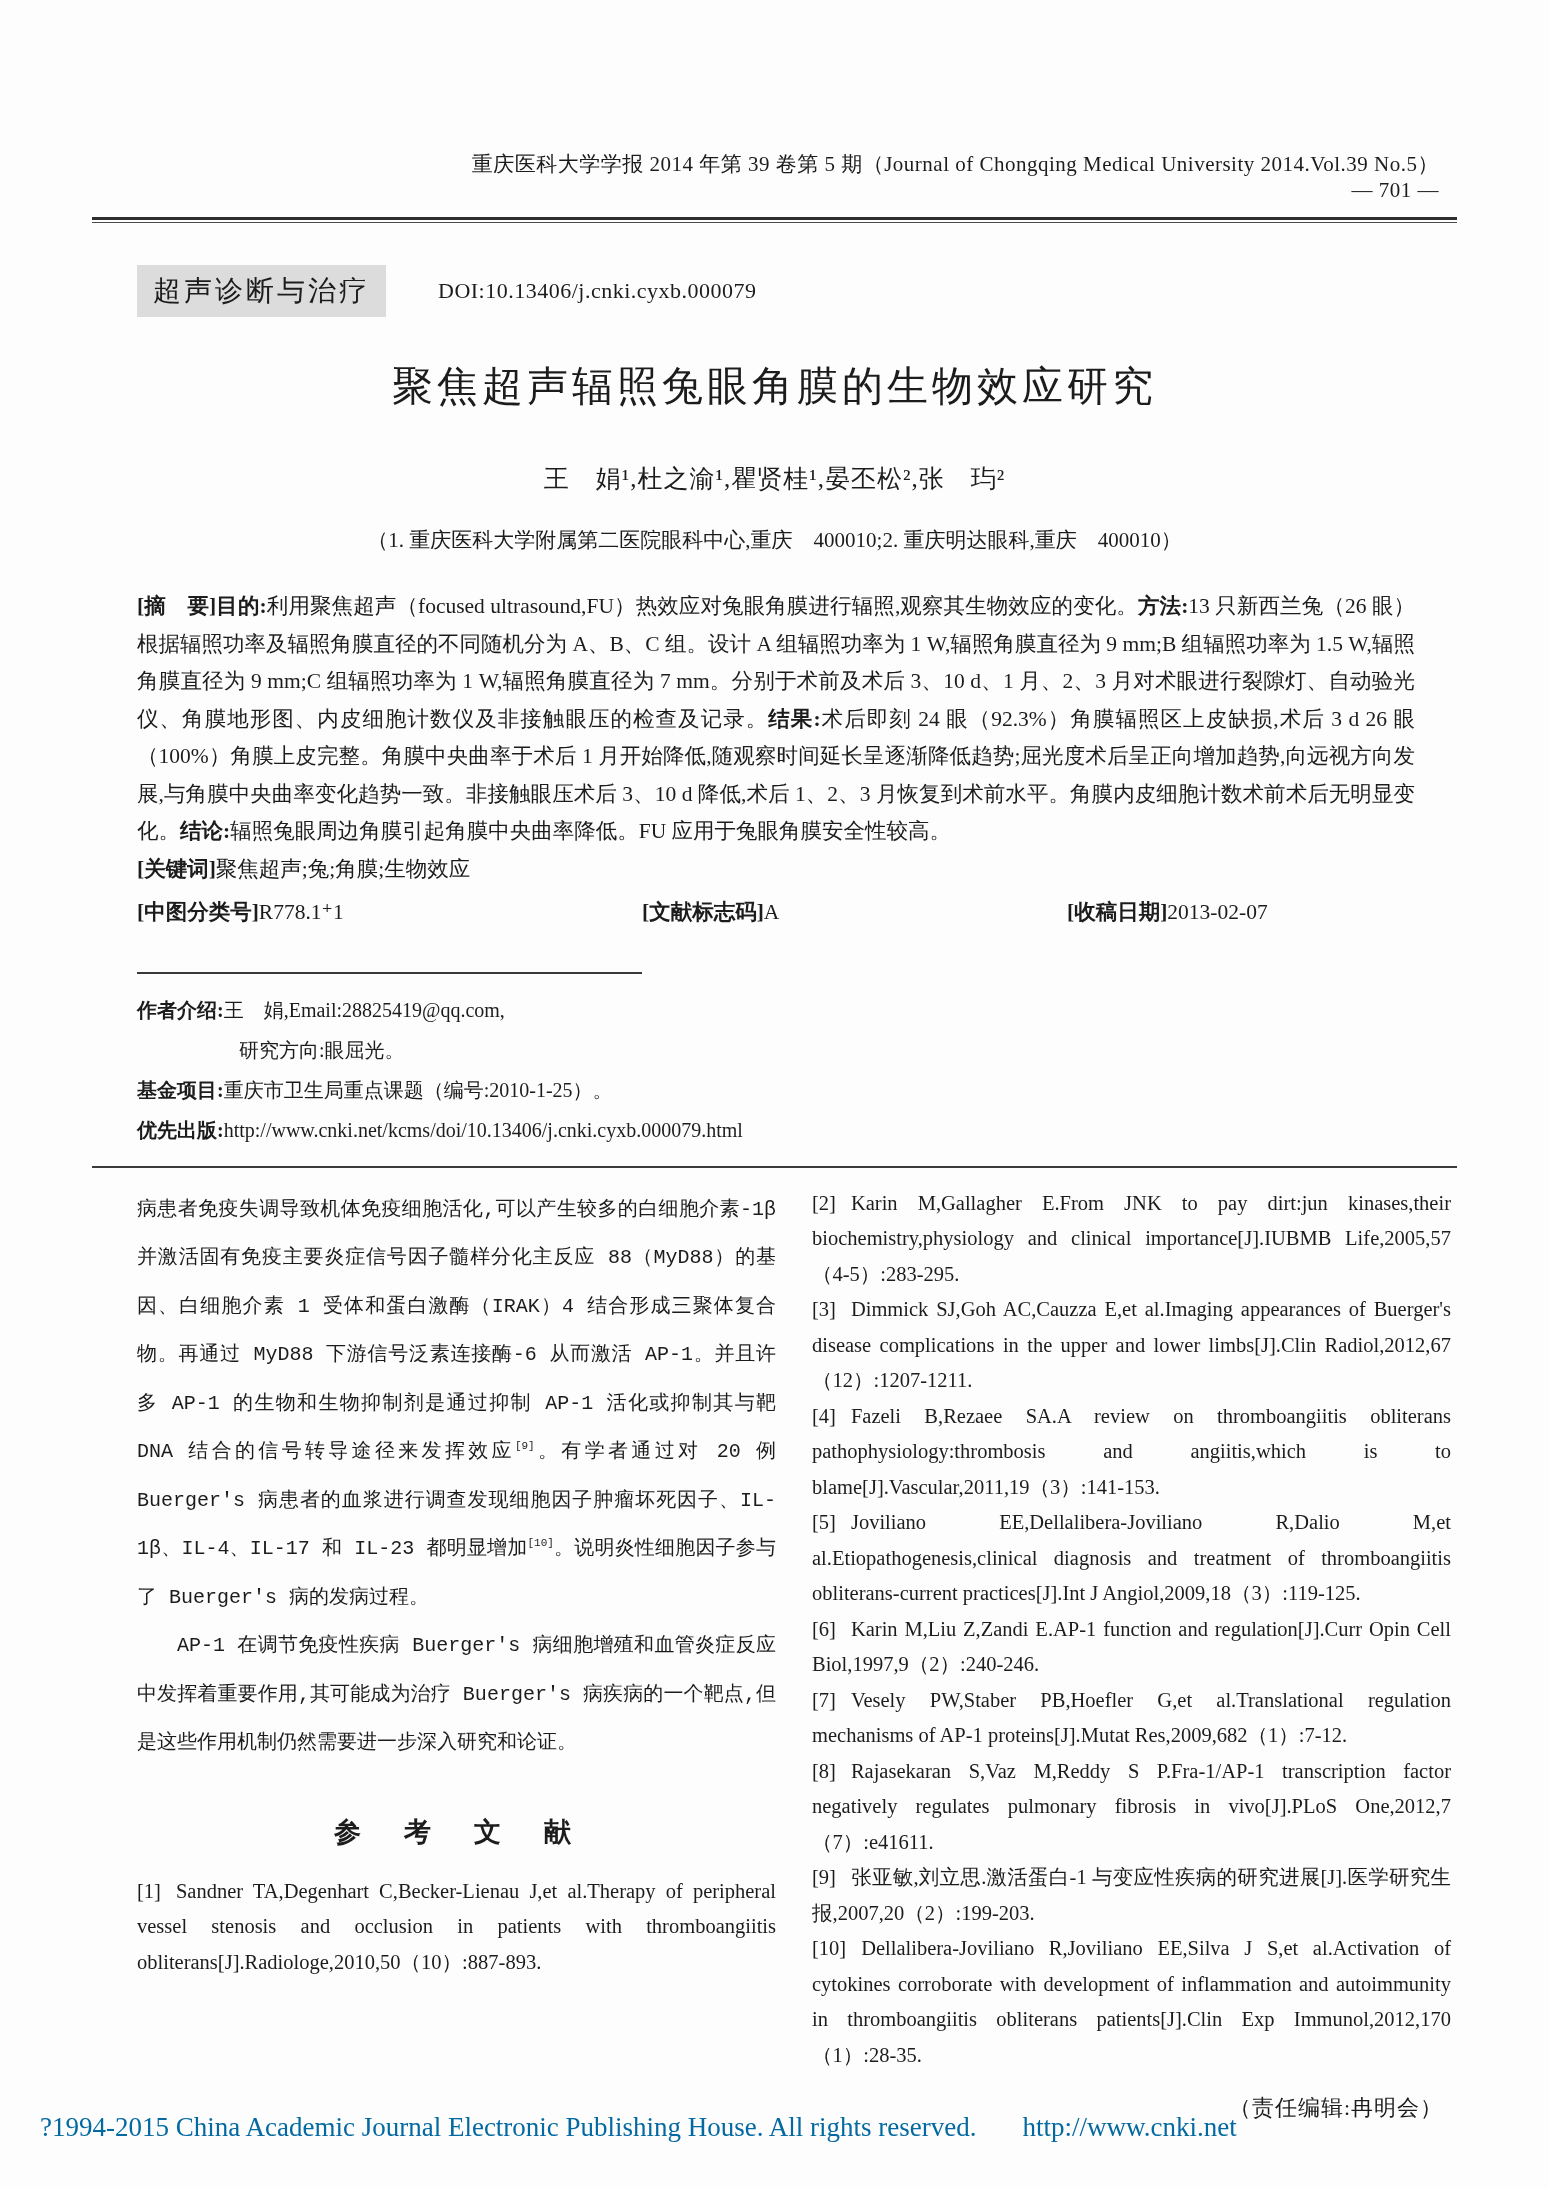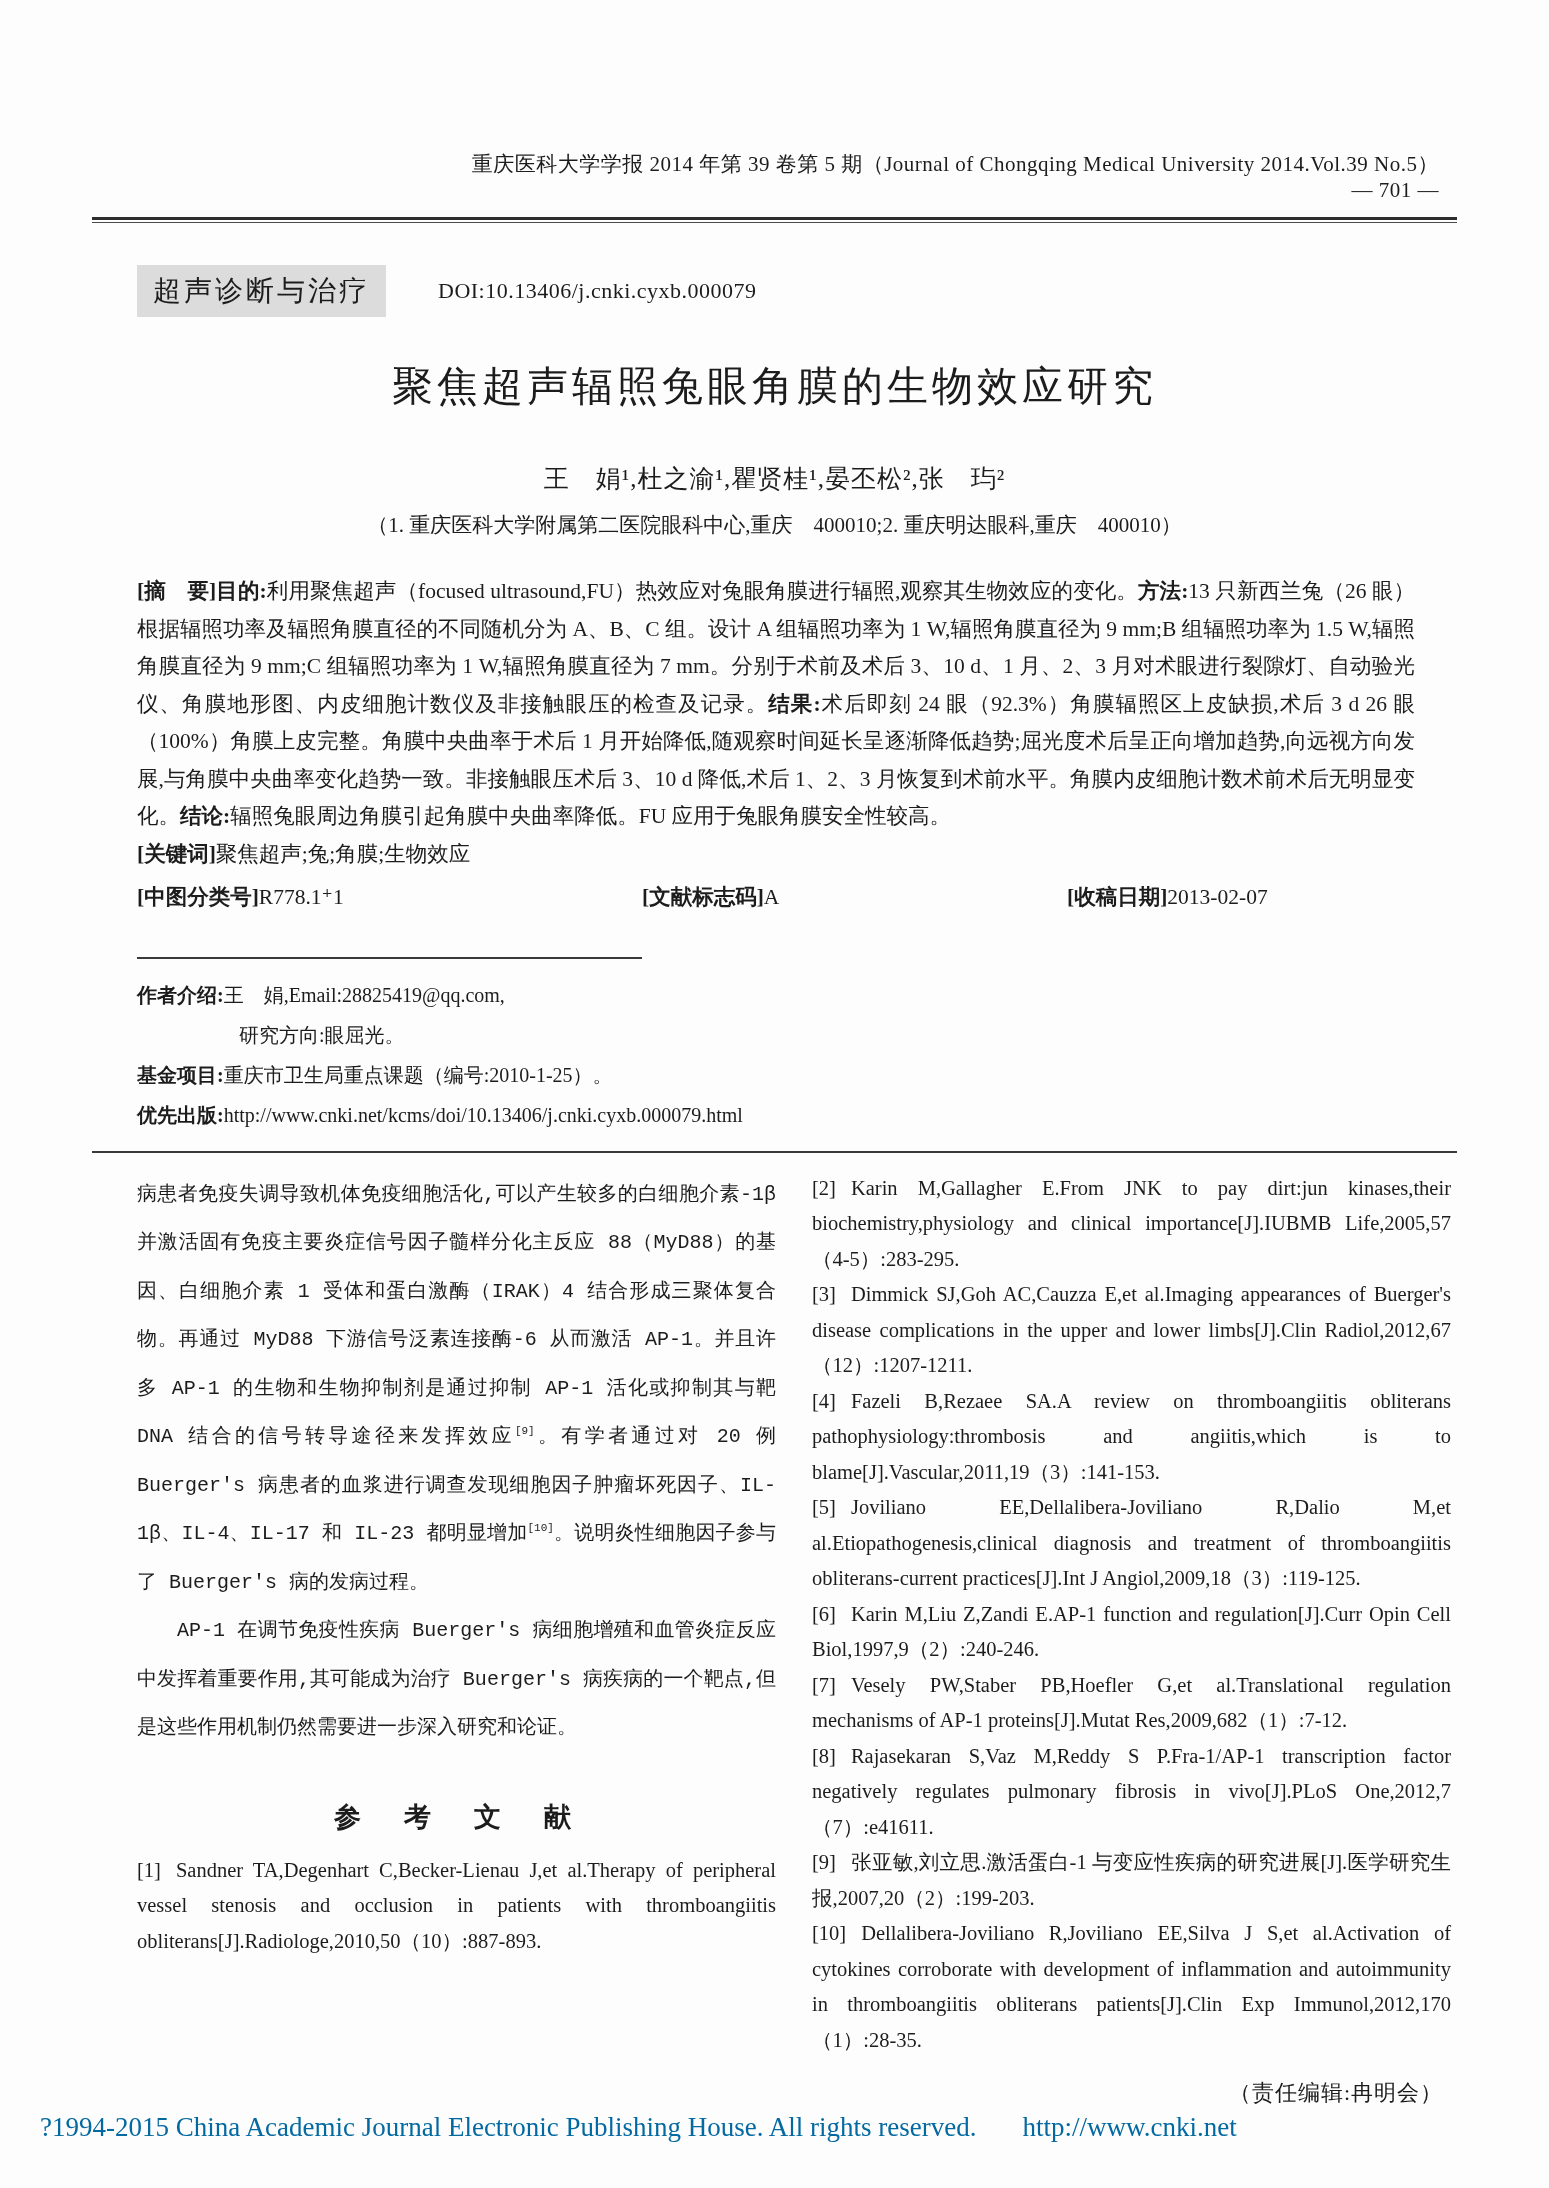"（1. 重庆医科大学附属第二医院眼科中心,重庆 400010;2." .affiliation { margin-top: 16px -> 31px }
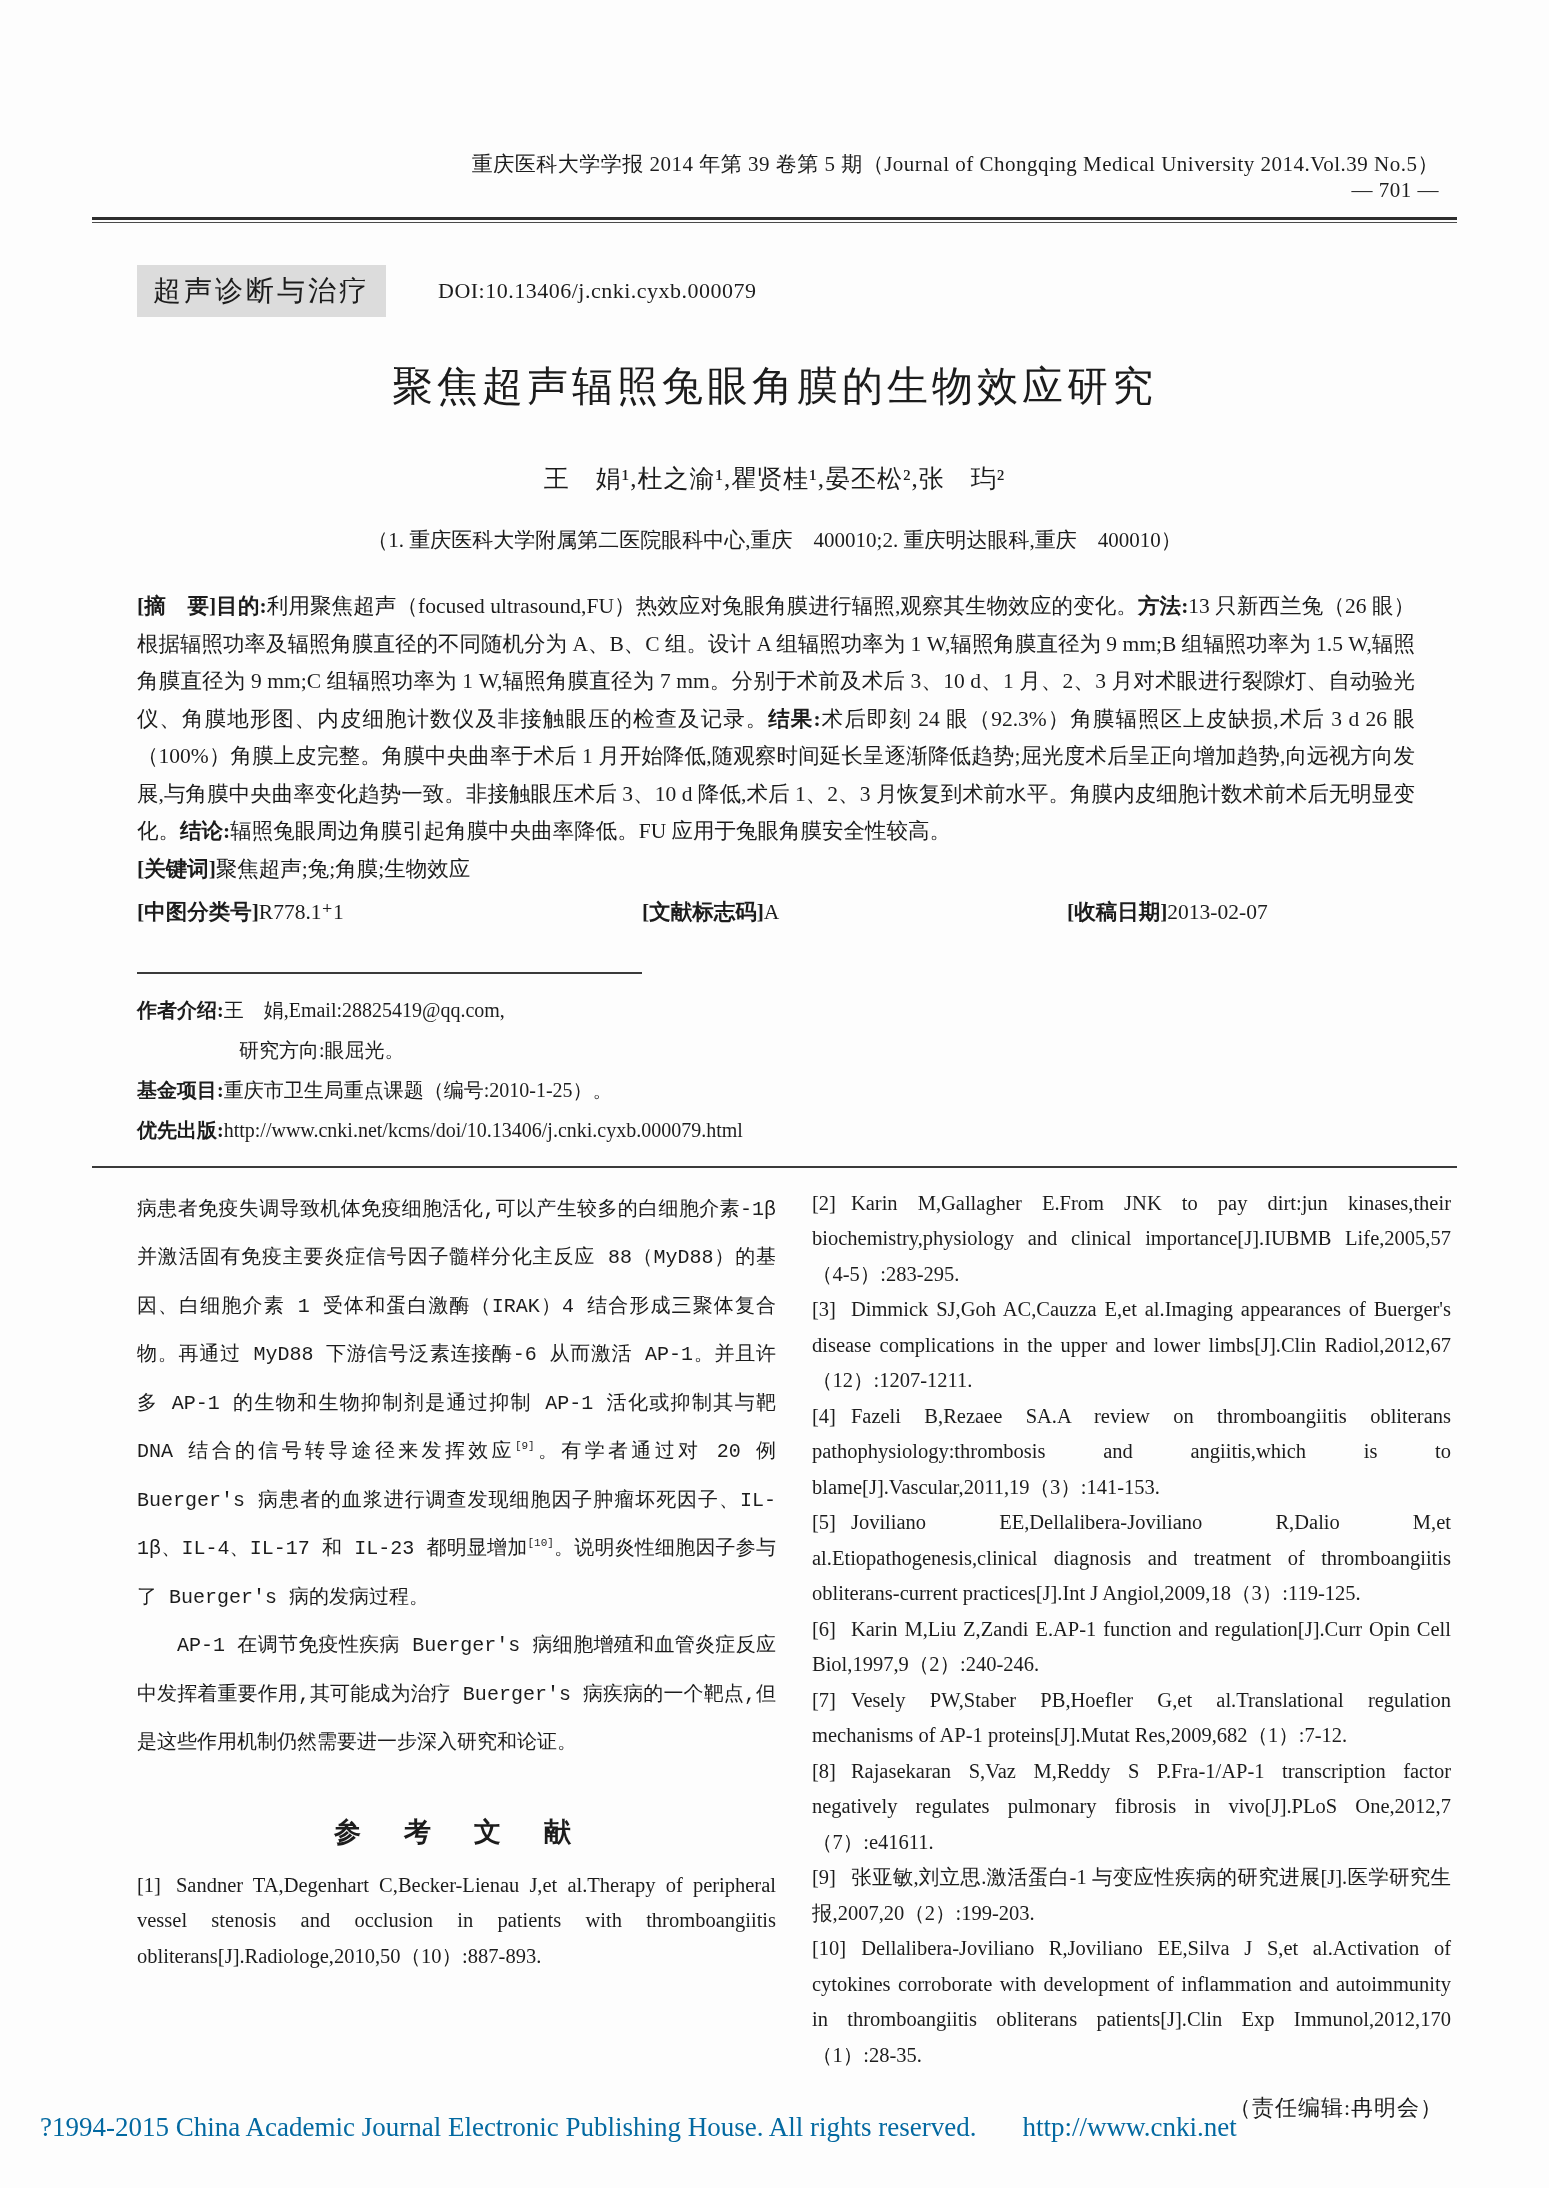"参 考 文 献" .ref-heading { margin: 46px 0 18px 0 -> 46px 0 24px 0 }
